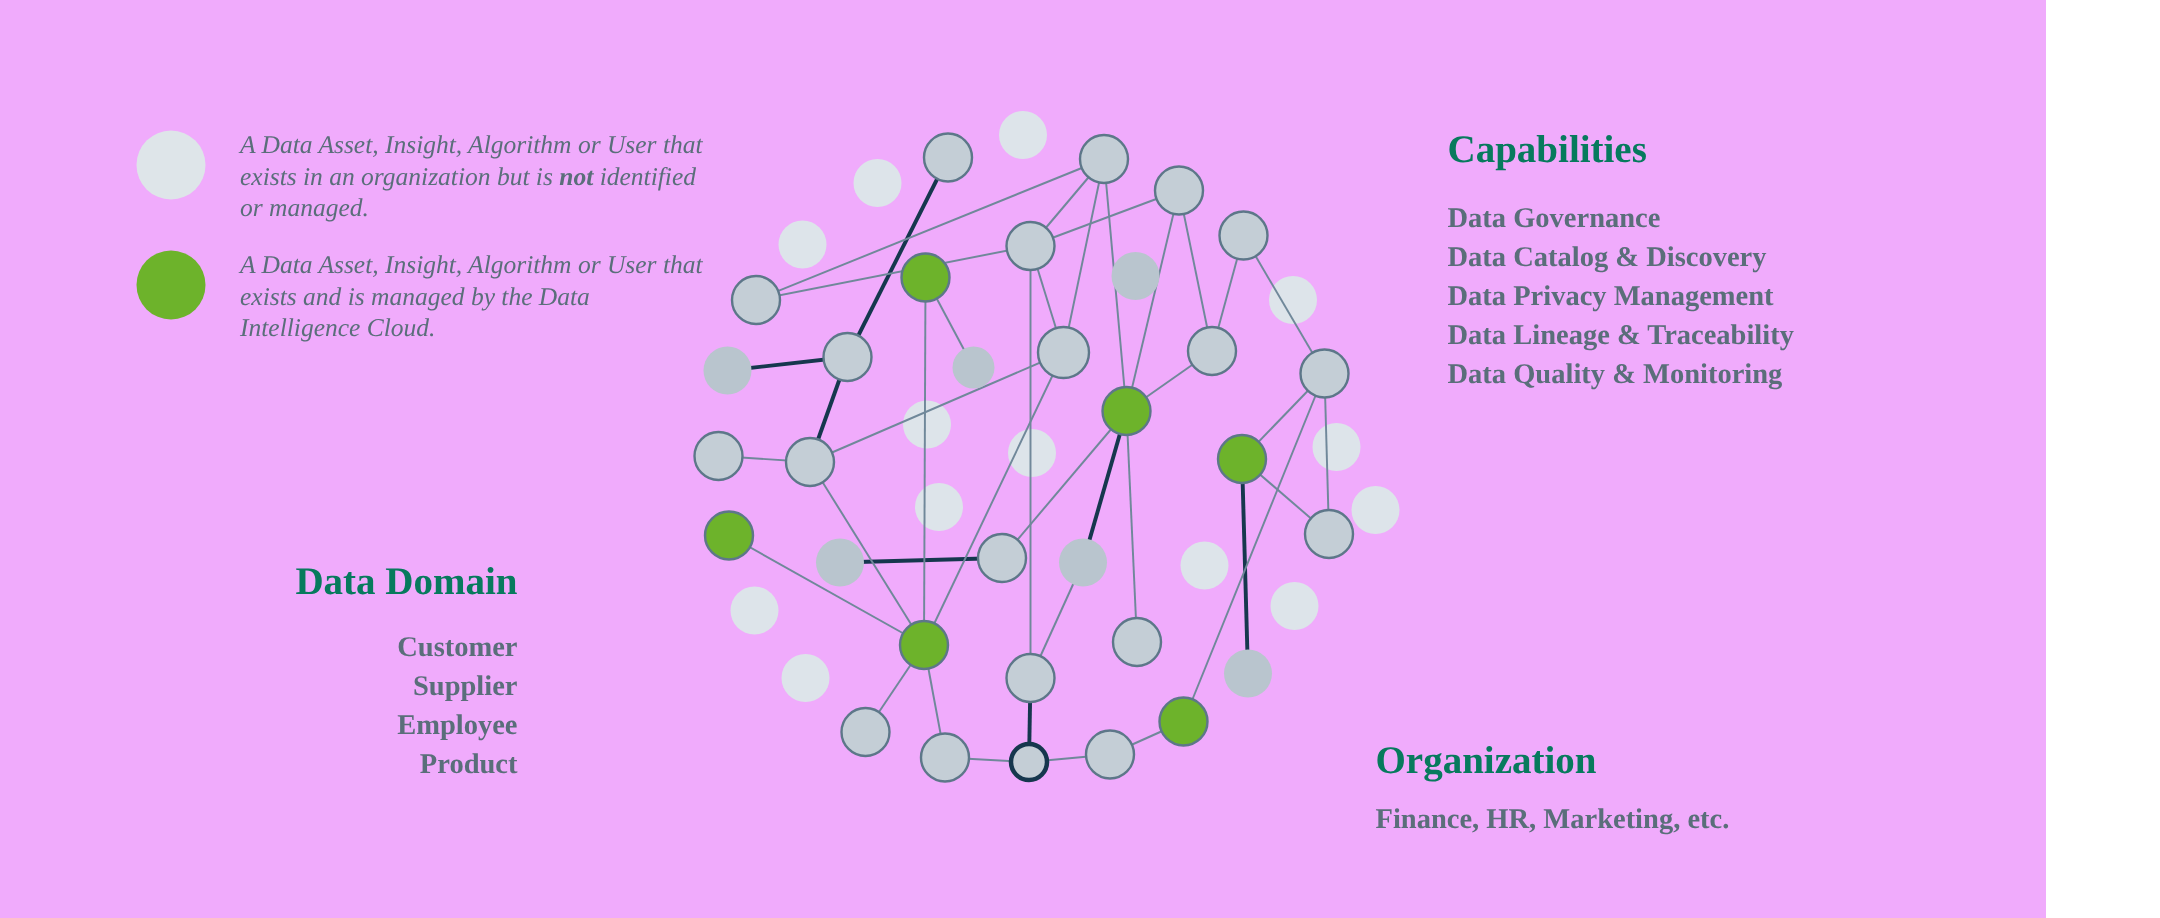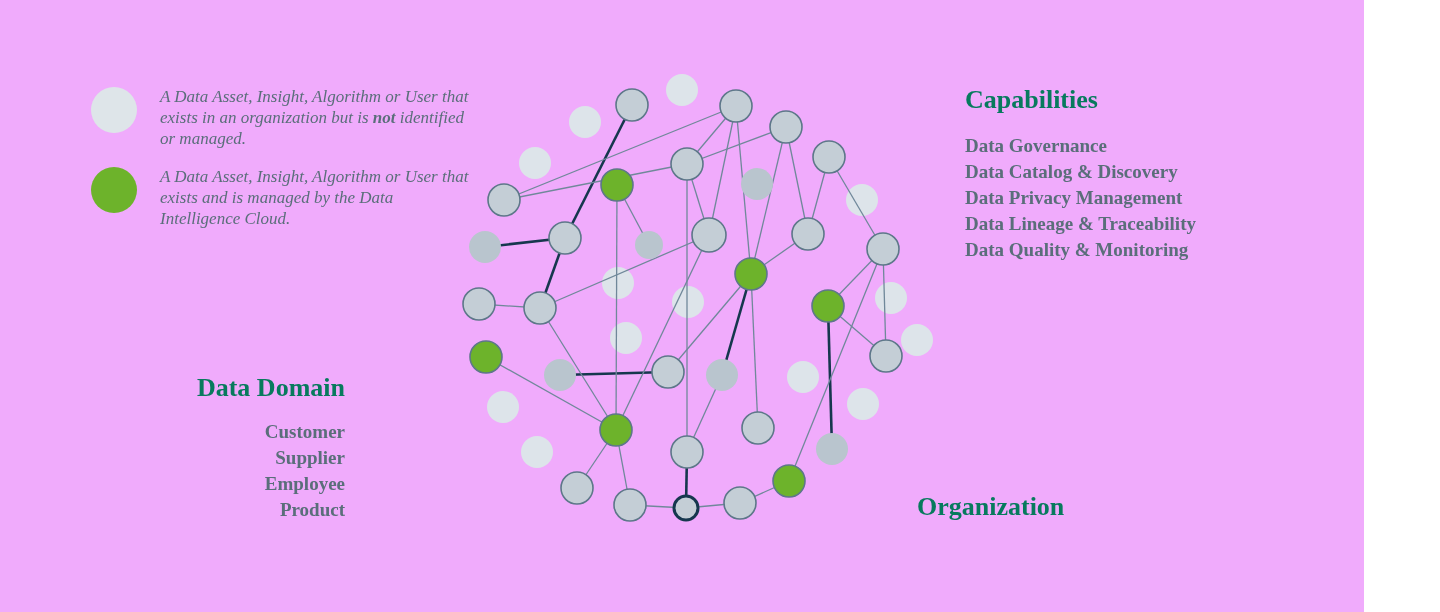"Finance, HR, Marketing, etc." div.section-list { html: none -> <div>Finance, HR, Marketing, etc.</div> }
